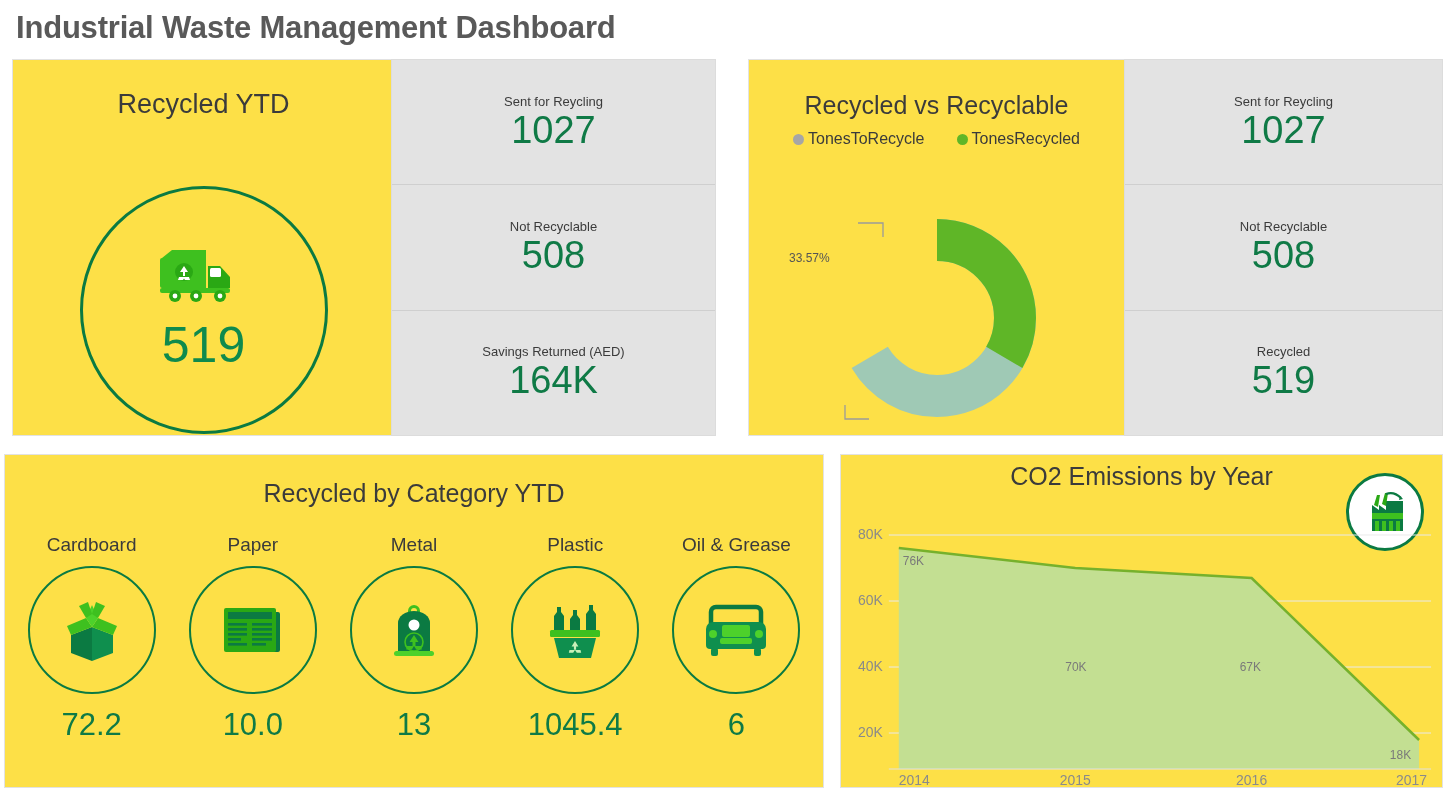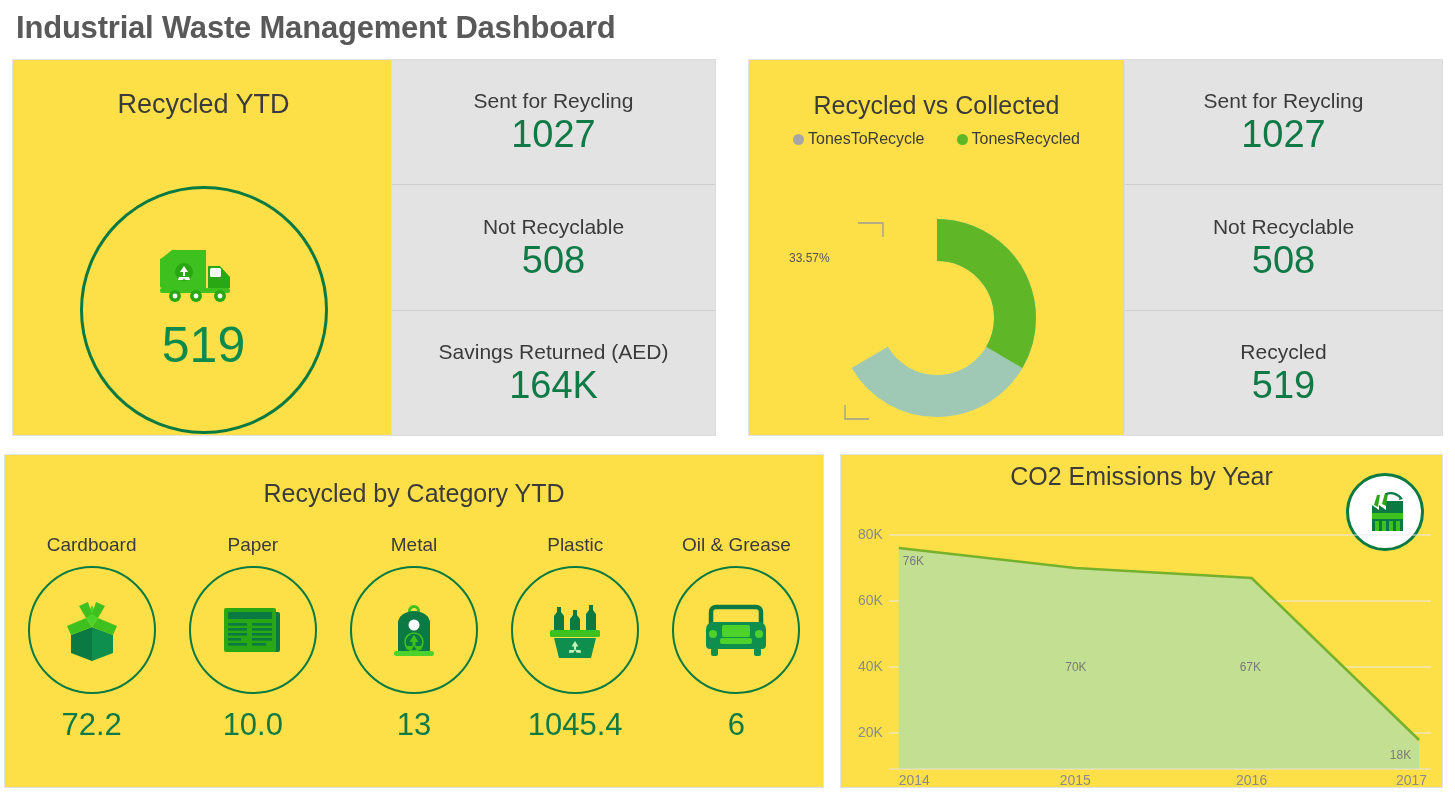"Sent for Reycling" .kpi-label { font-size: 21px -> 13px }
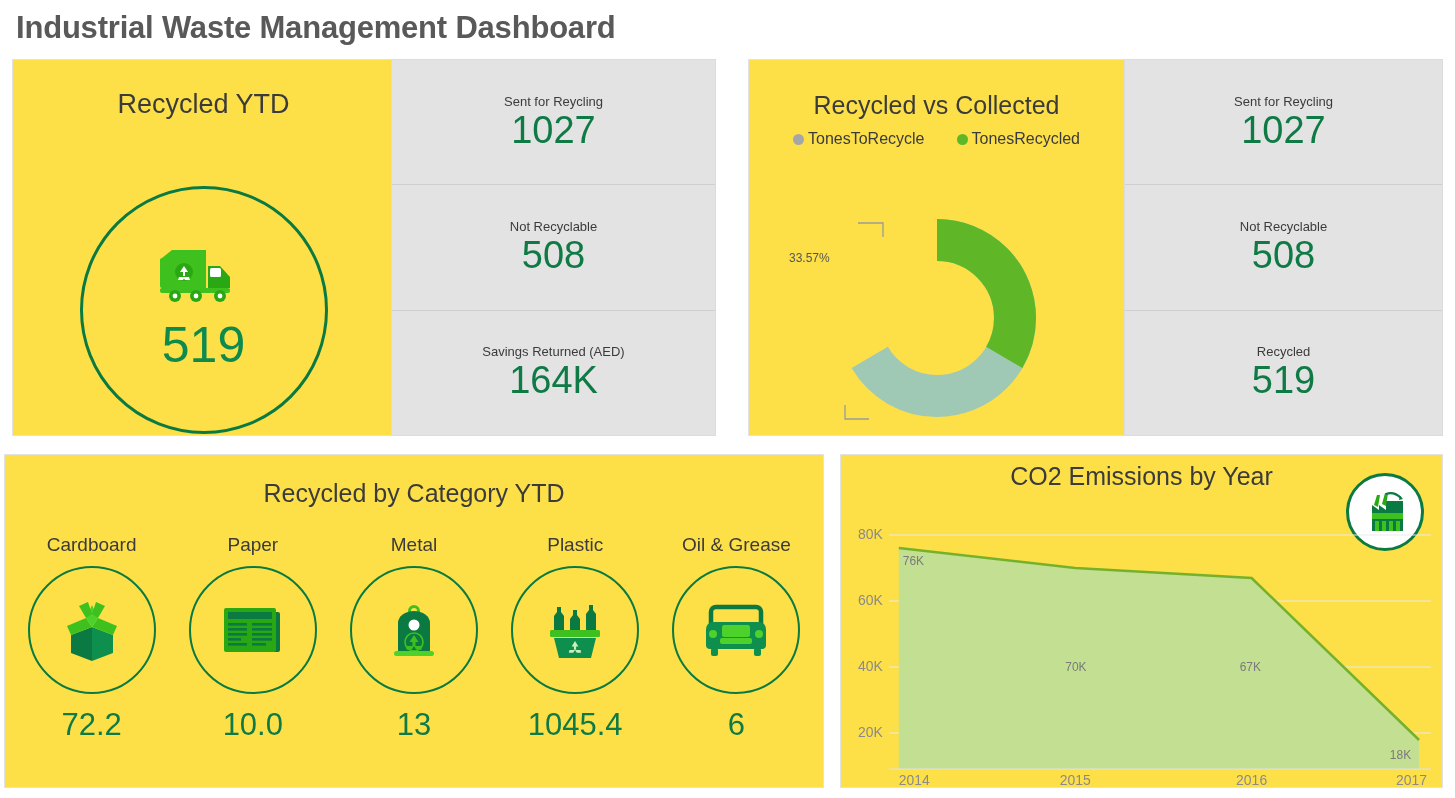"Recycled vs Collected" div.donut-title { text: Collected -> Recyclable }
